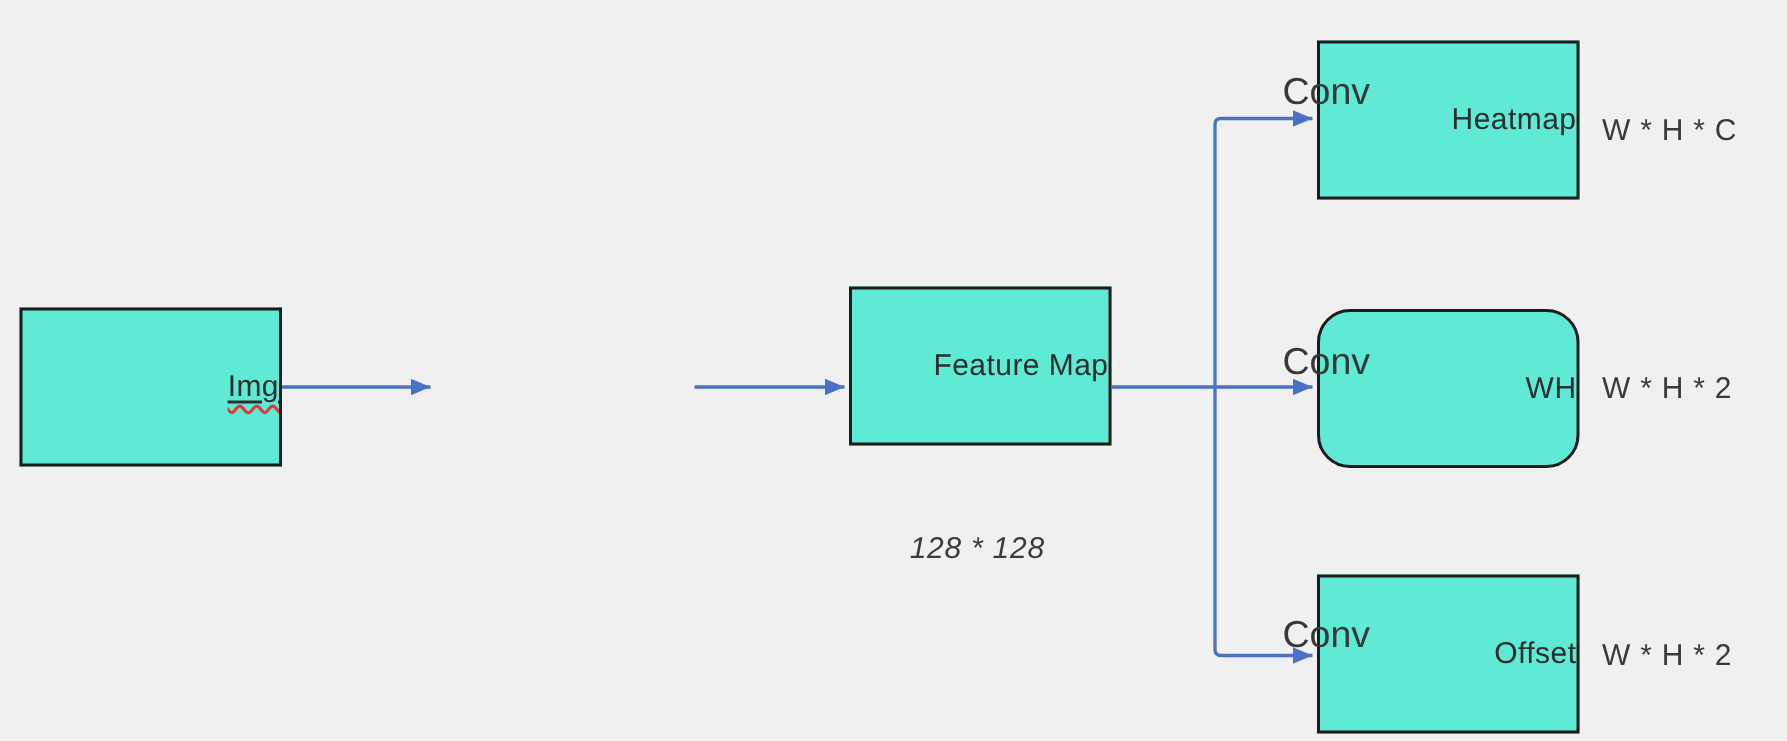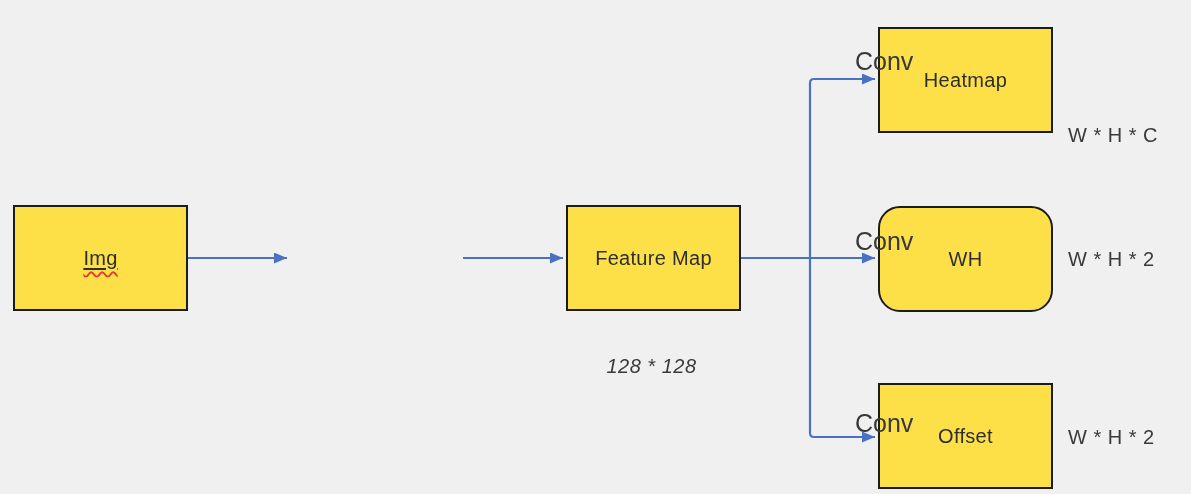"Heatmap" .node { background: #fde047 -> #5eead4; justify-content: center -> flex-end }
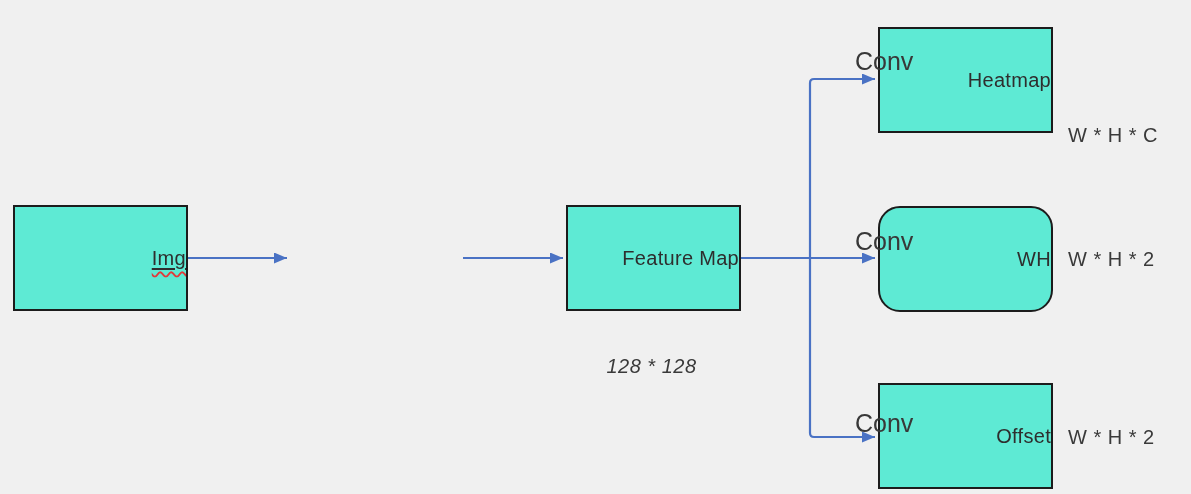"W * H * C" .out-heatmap { margin-top: 48px -> none }
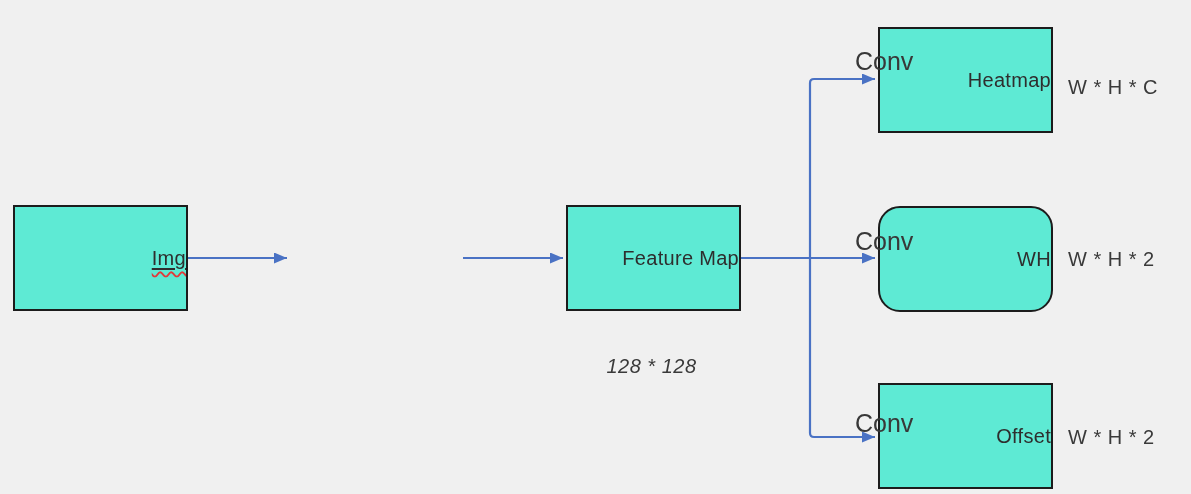"Feature Map" .node-feature { top: 205px -> 191px }
